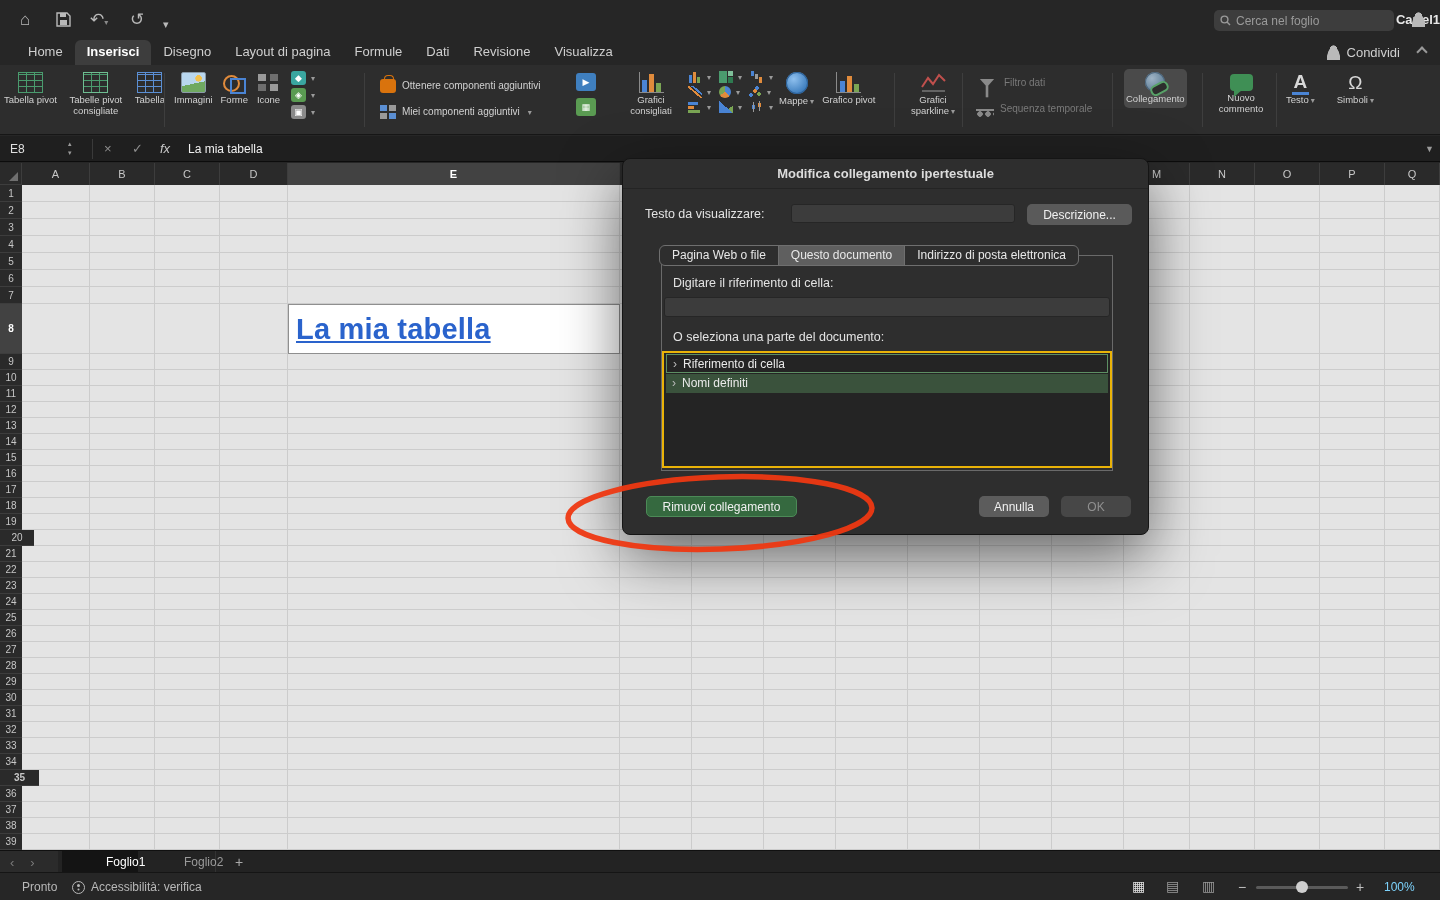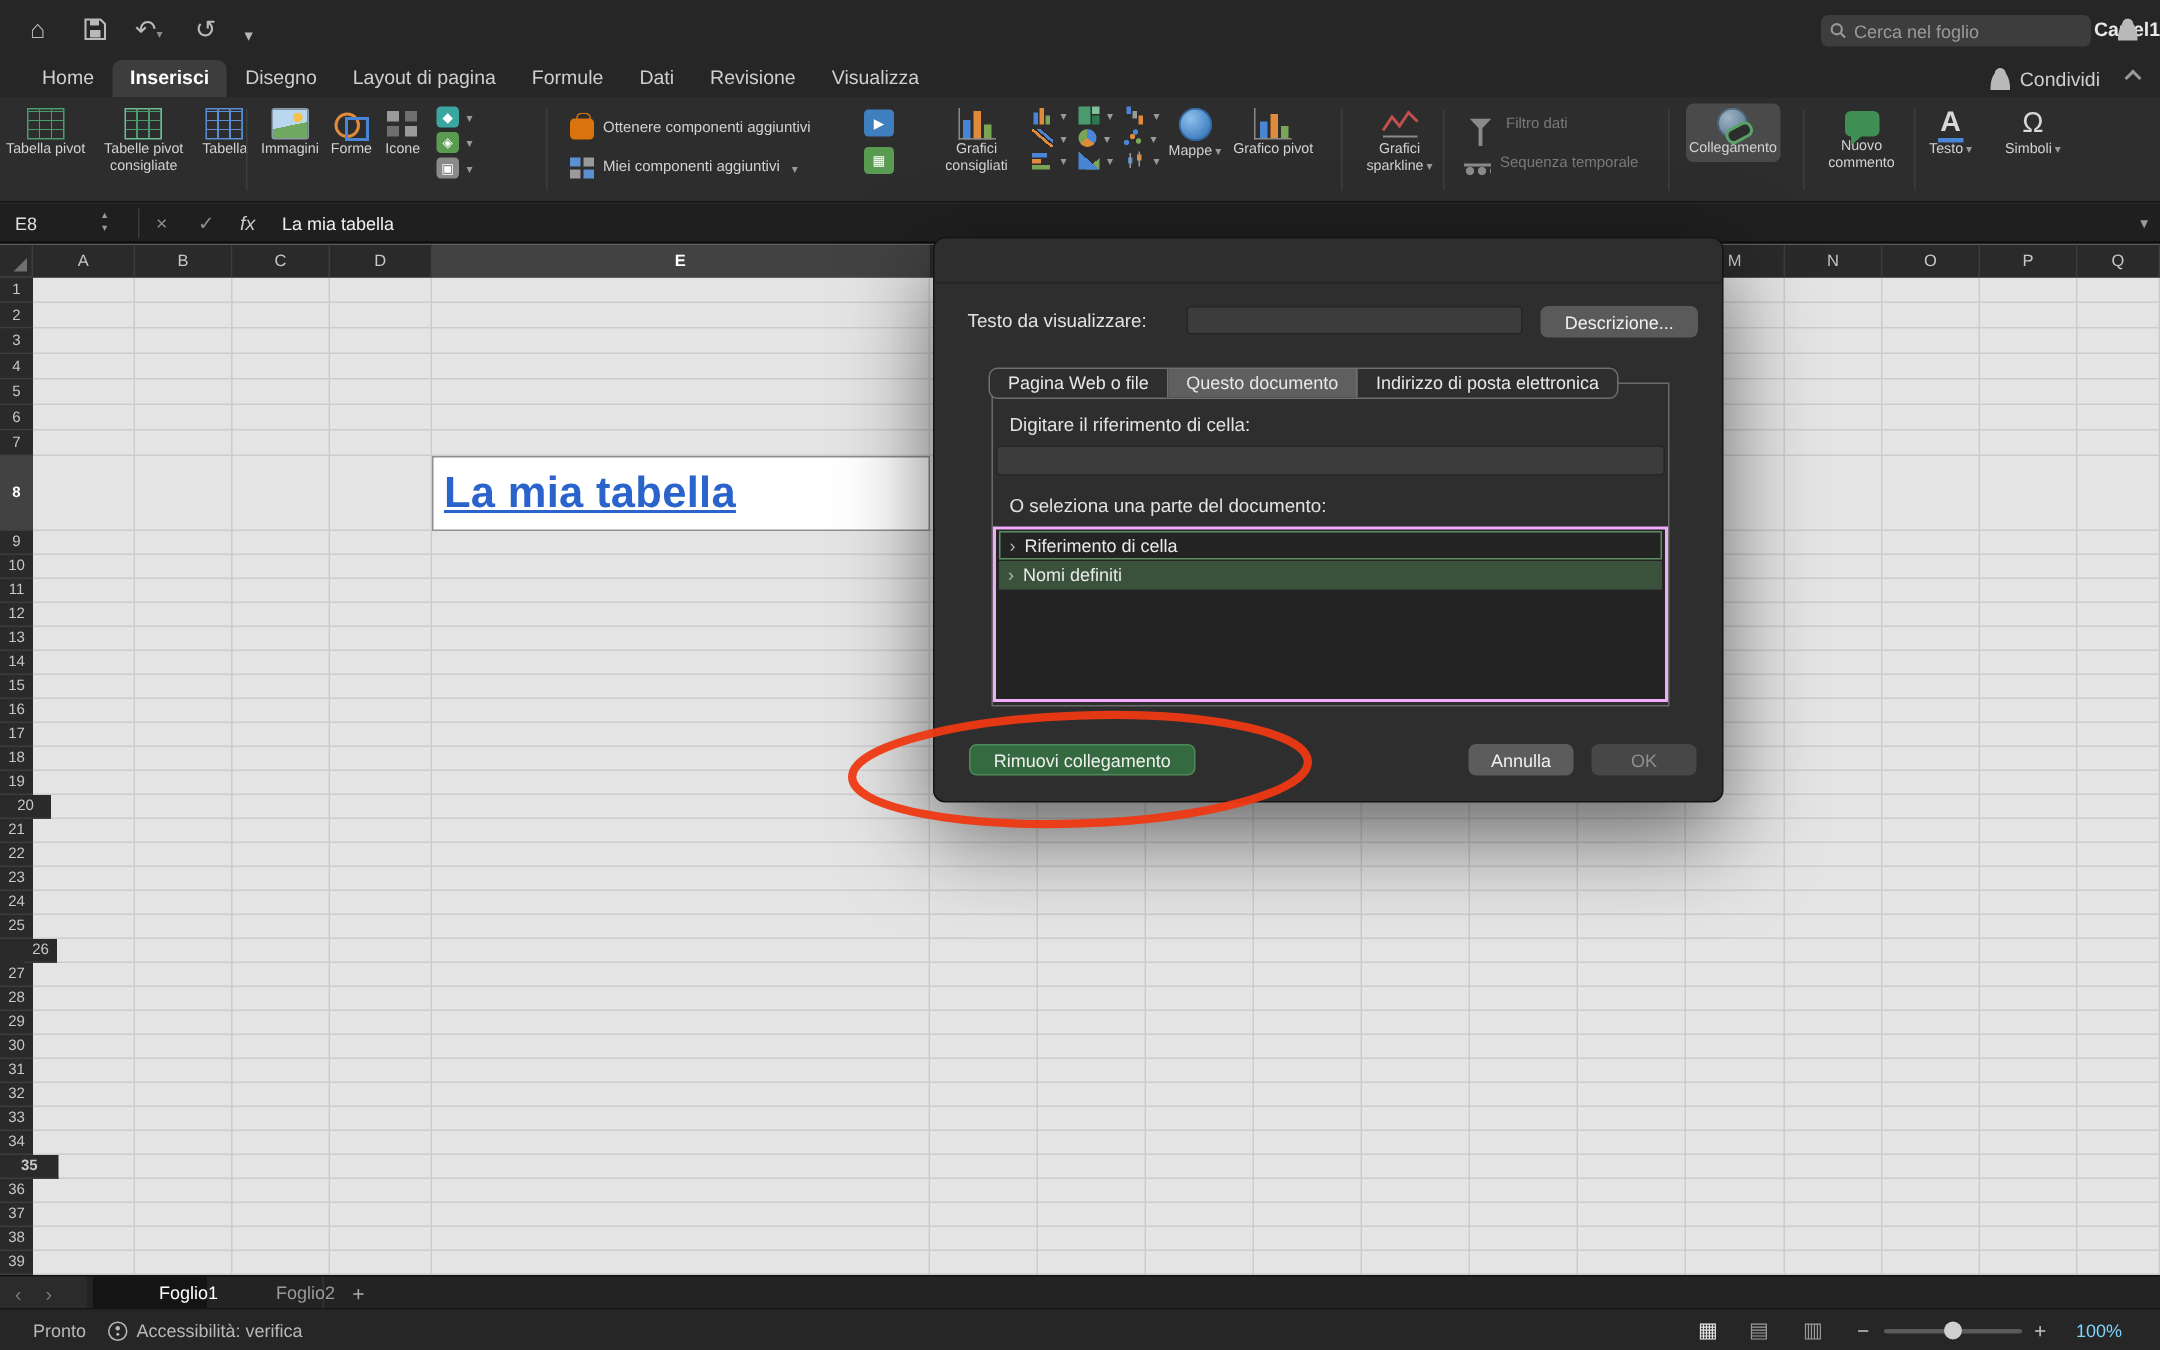"Modifica collegamento ipertestuale" div { html: none -> <div>Modifica collegamento ipertestuale</div> }
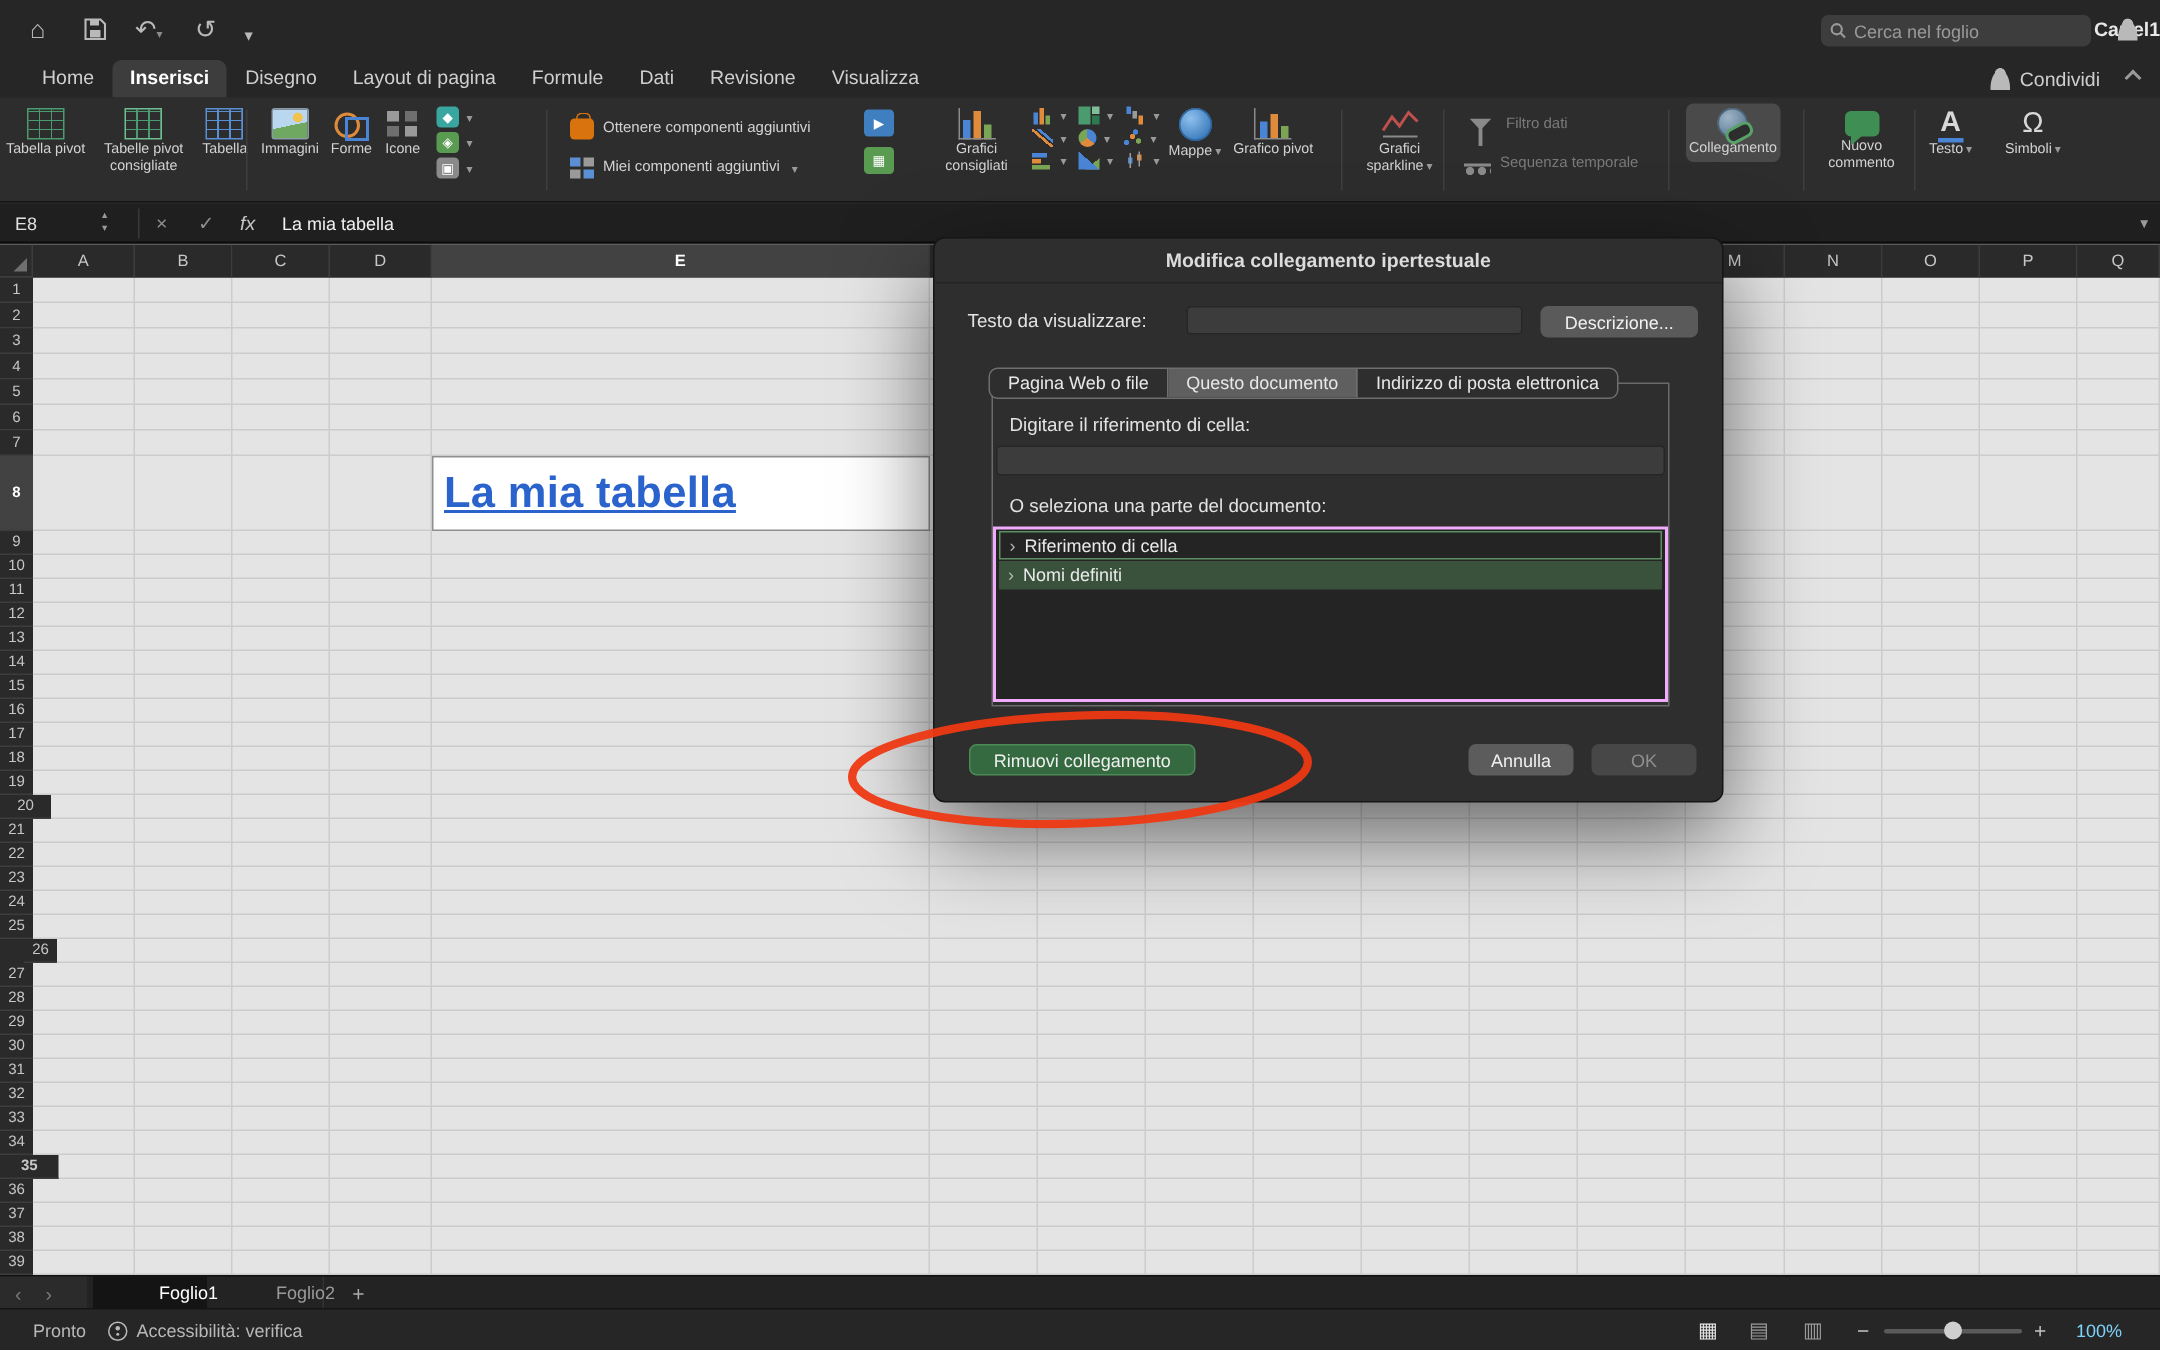"› Riferimento di cella" #dlg-list { border: 2px solid #f0abfc -> 2px solid #eab308 }
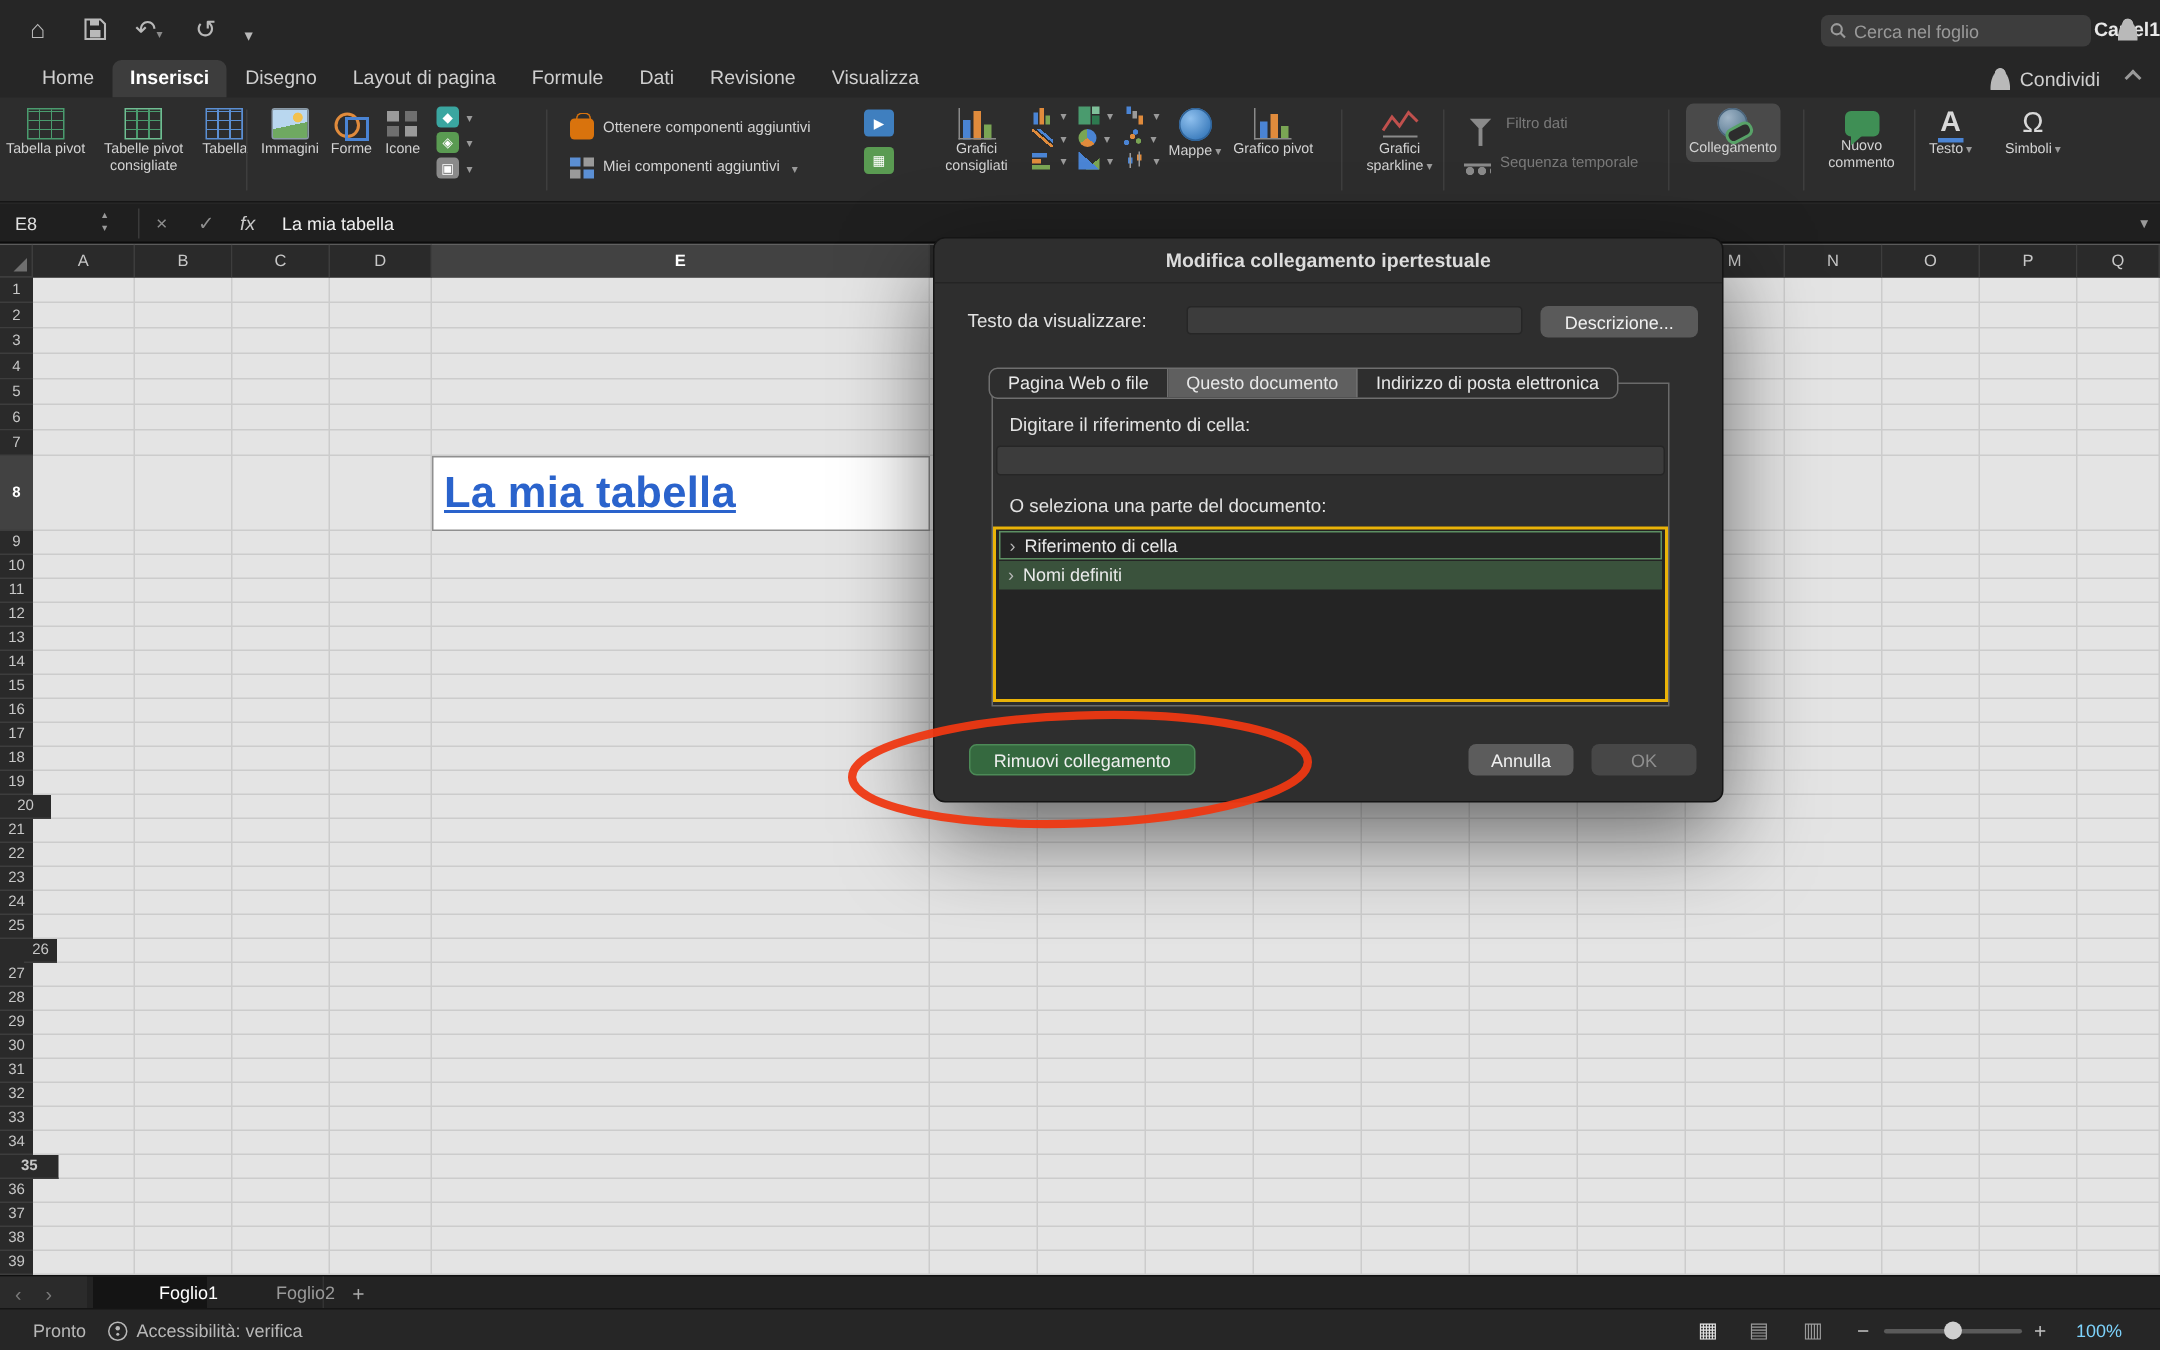"26" div.rowhdr { margin-left: 16px -> none }
